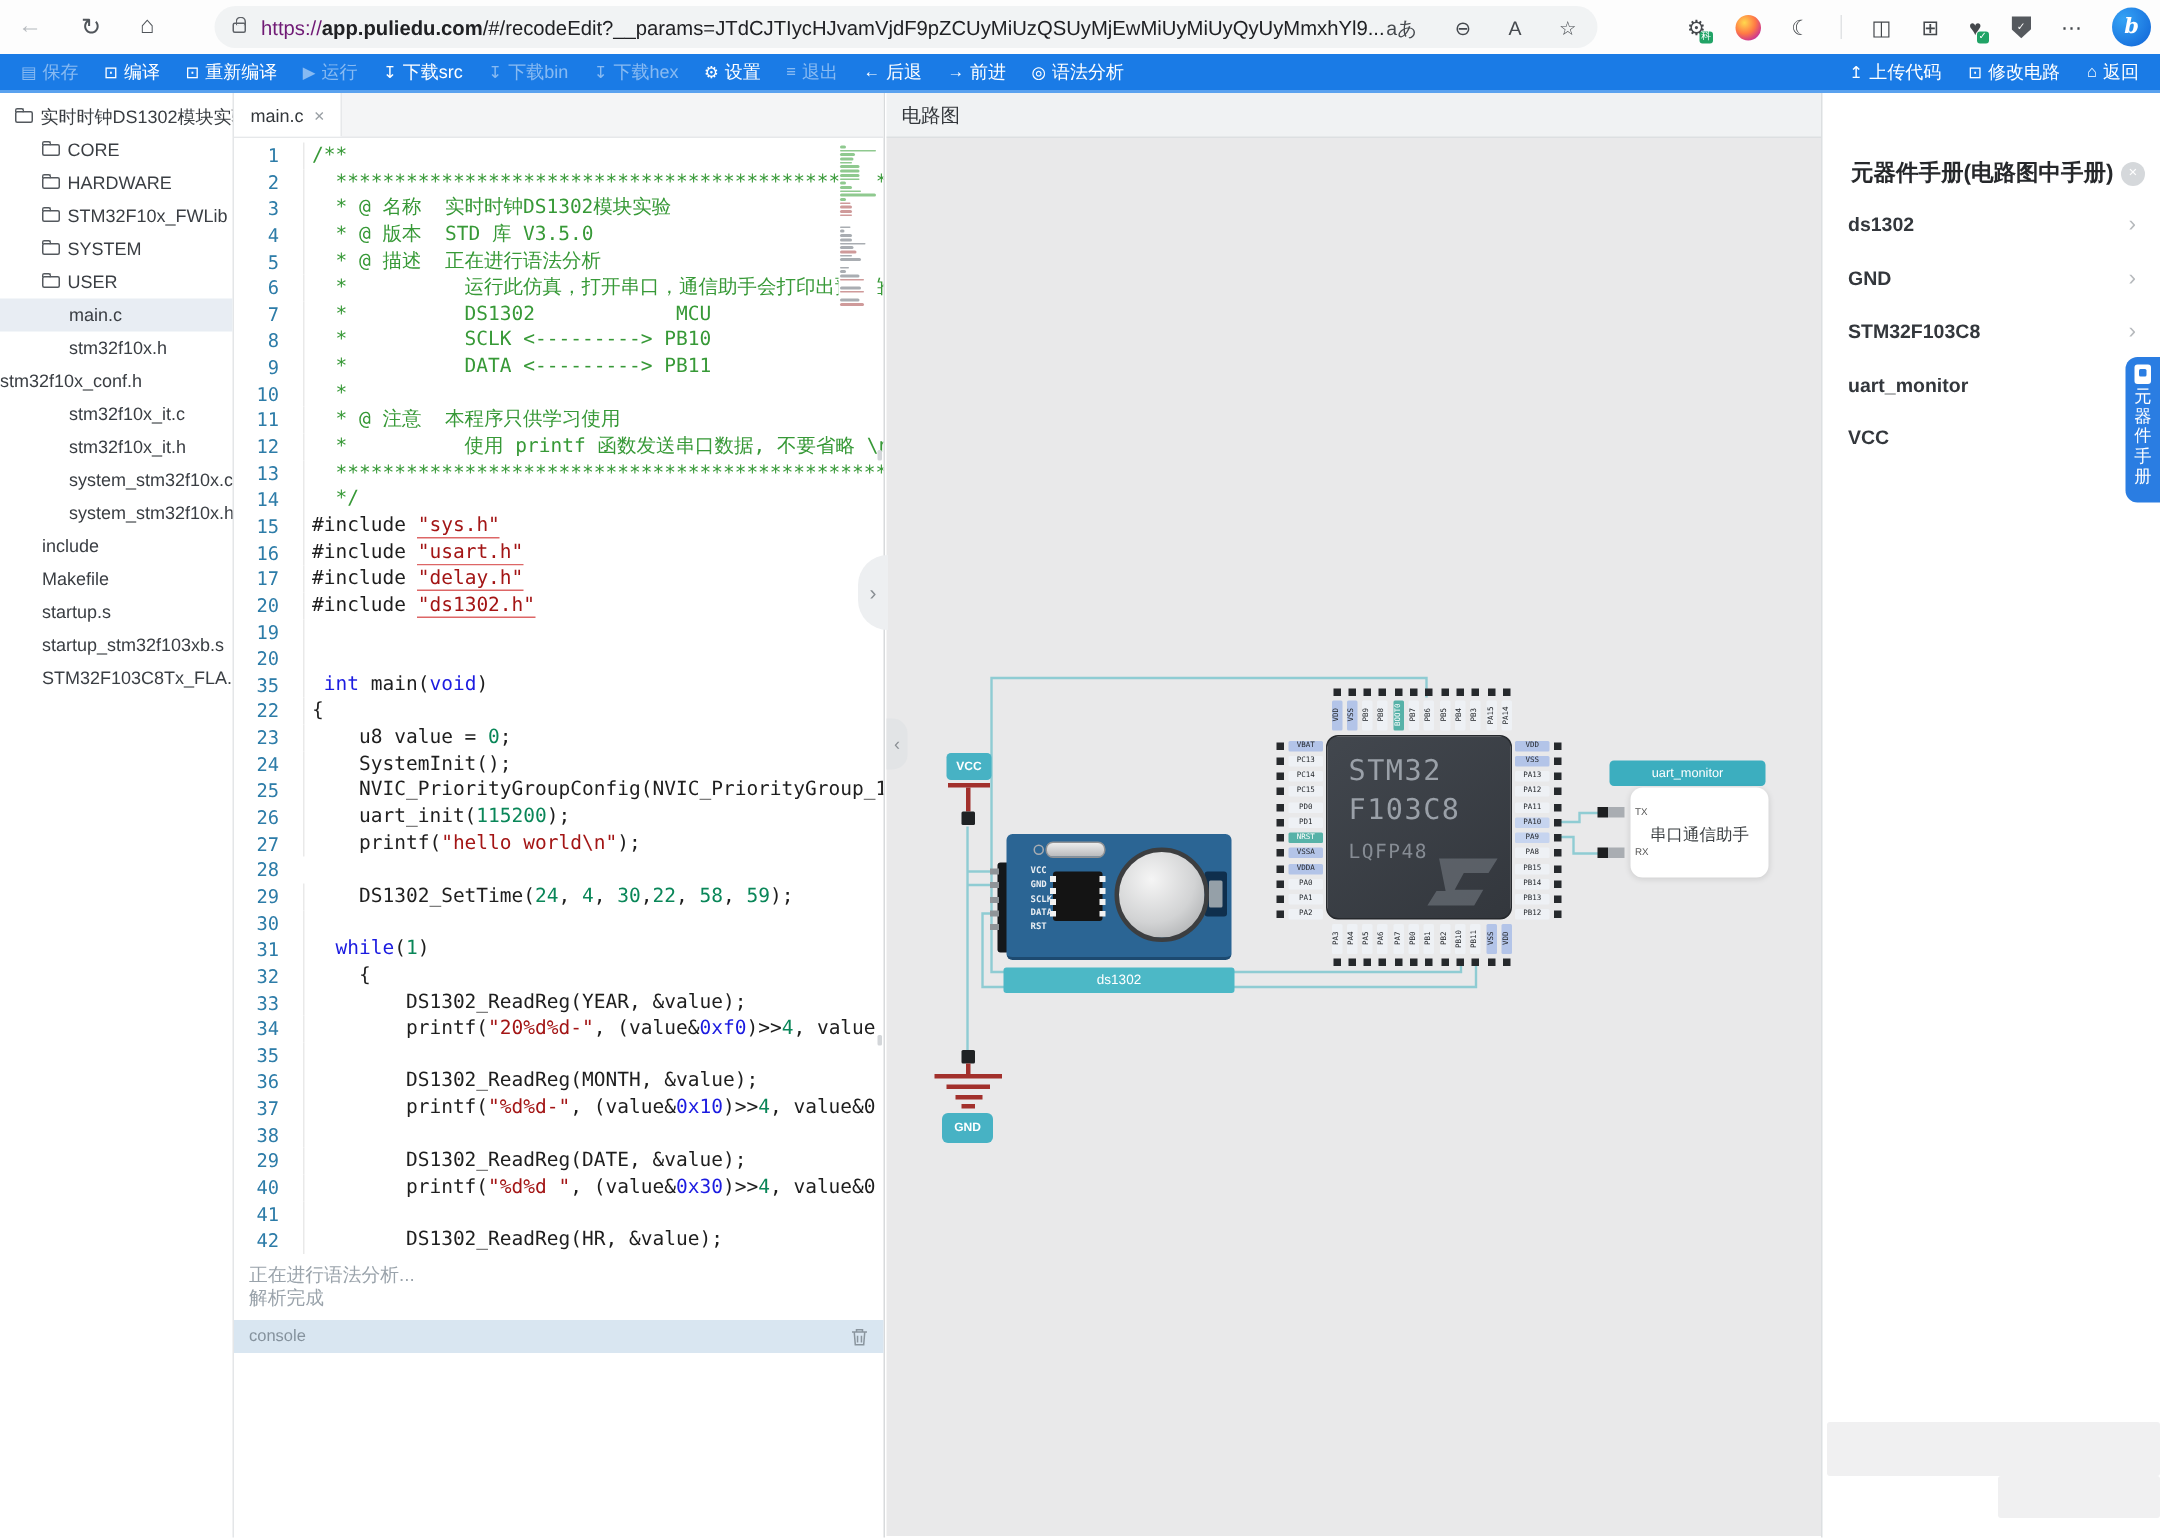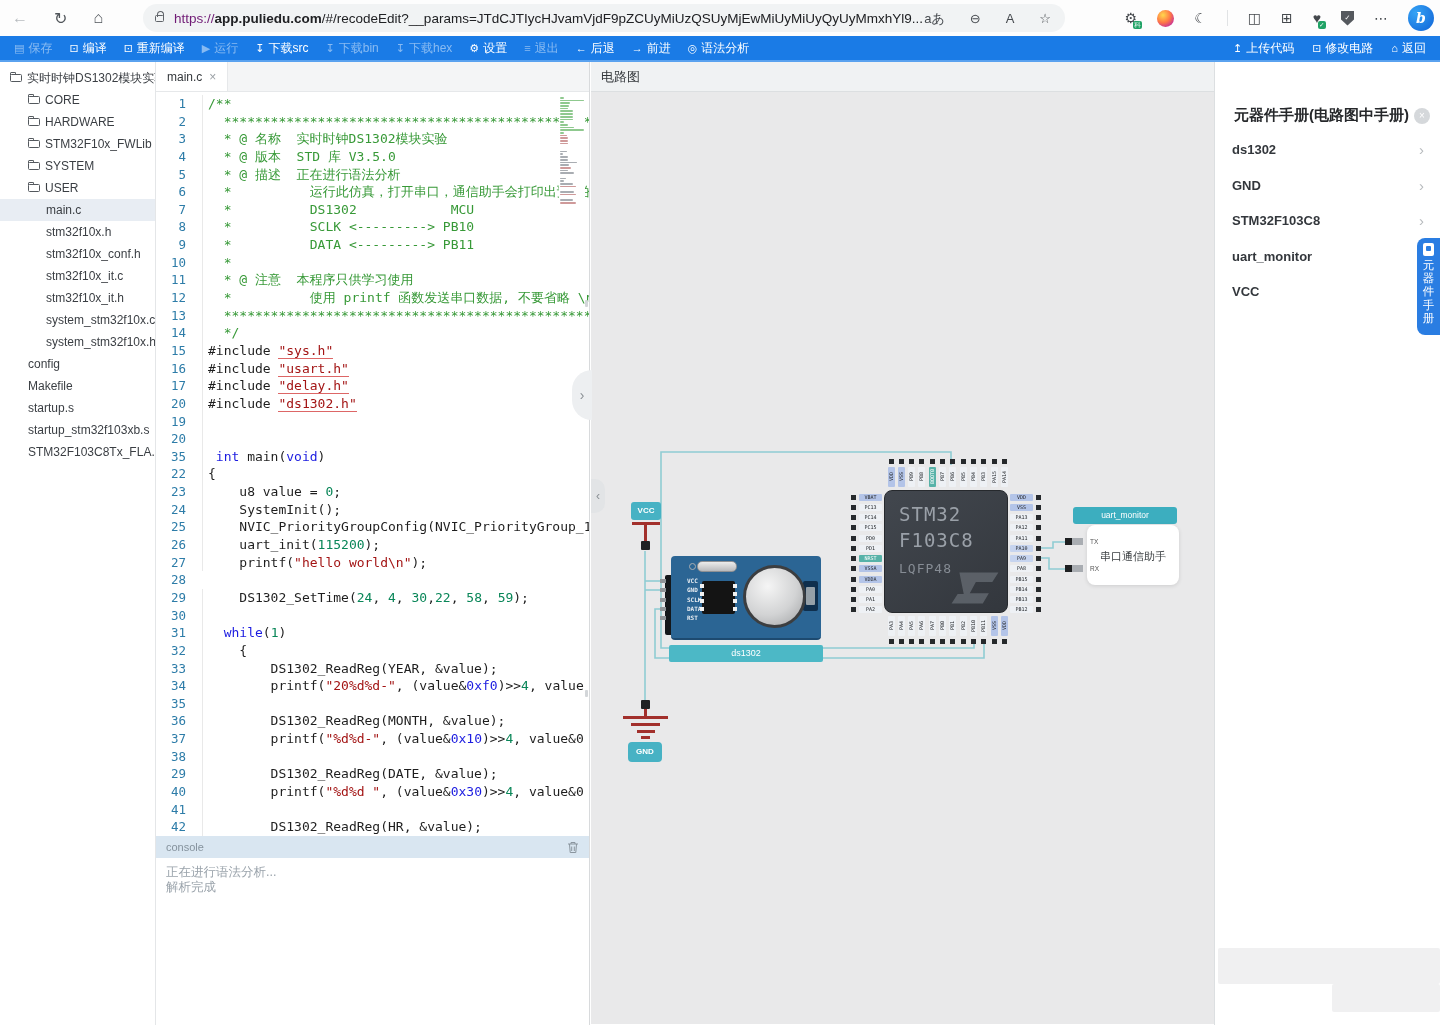"stm32f10x_conf.h" div.srow { padding-left: 46px -> none }
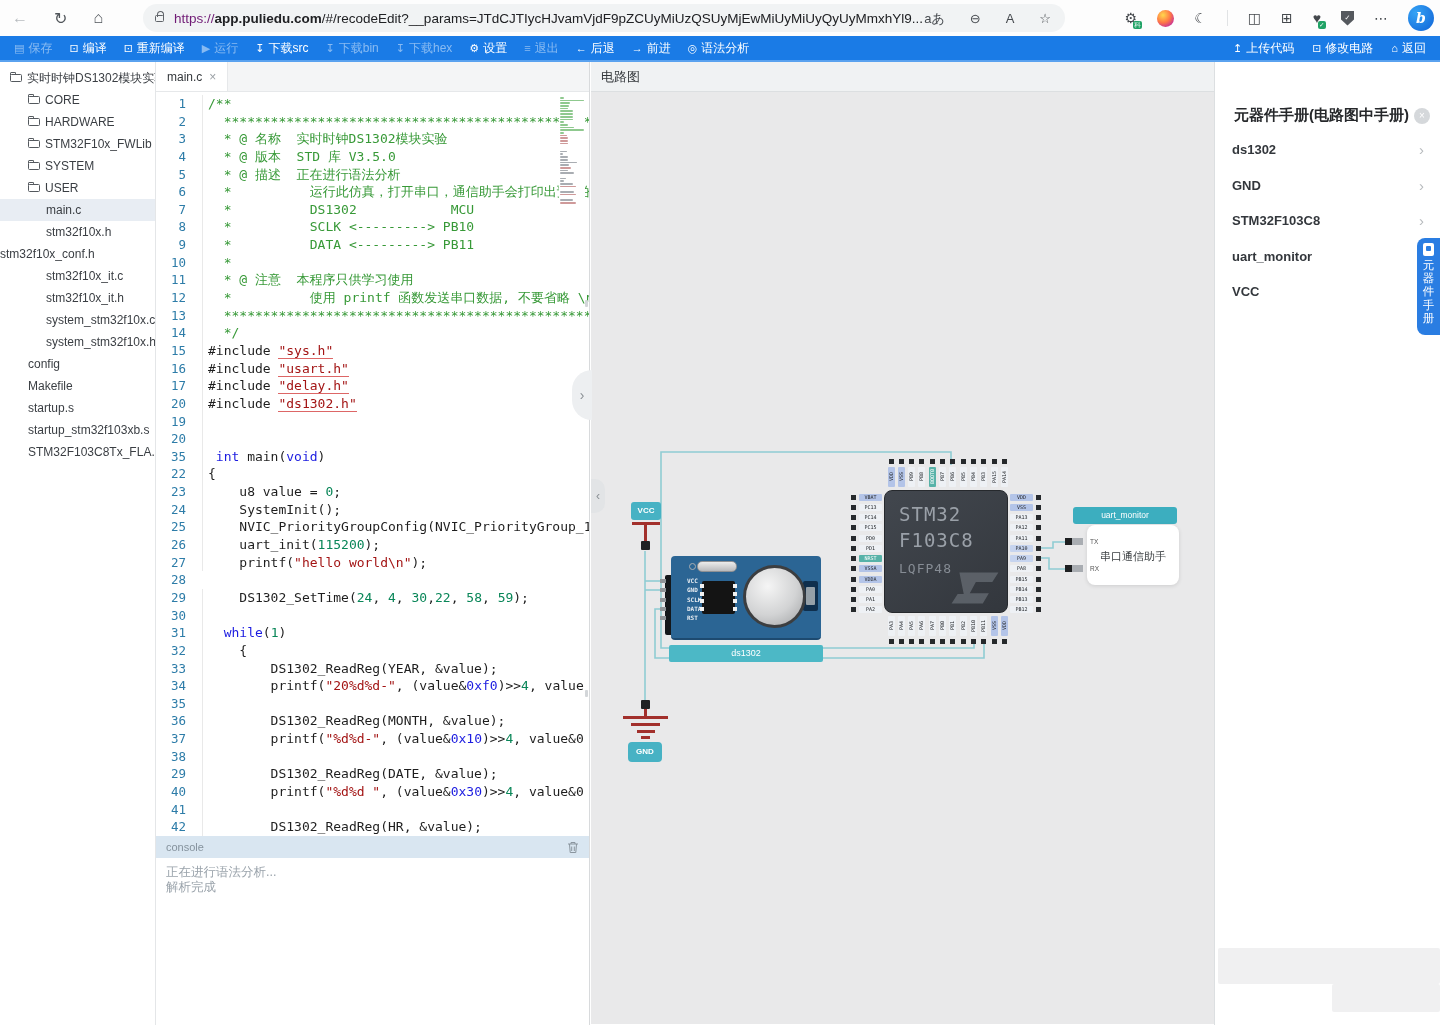"config" span { text: config -> include }
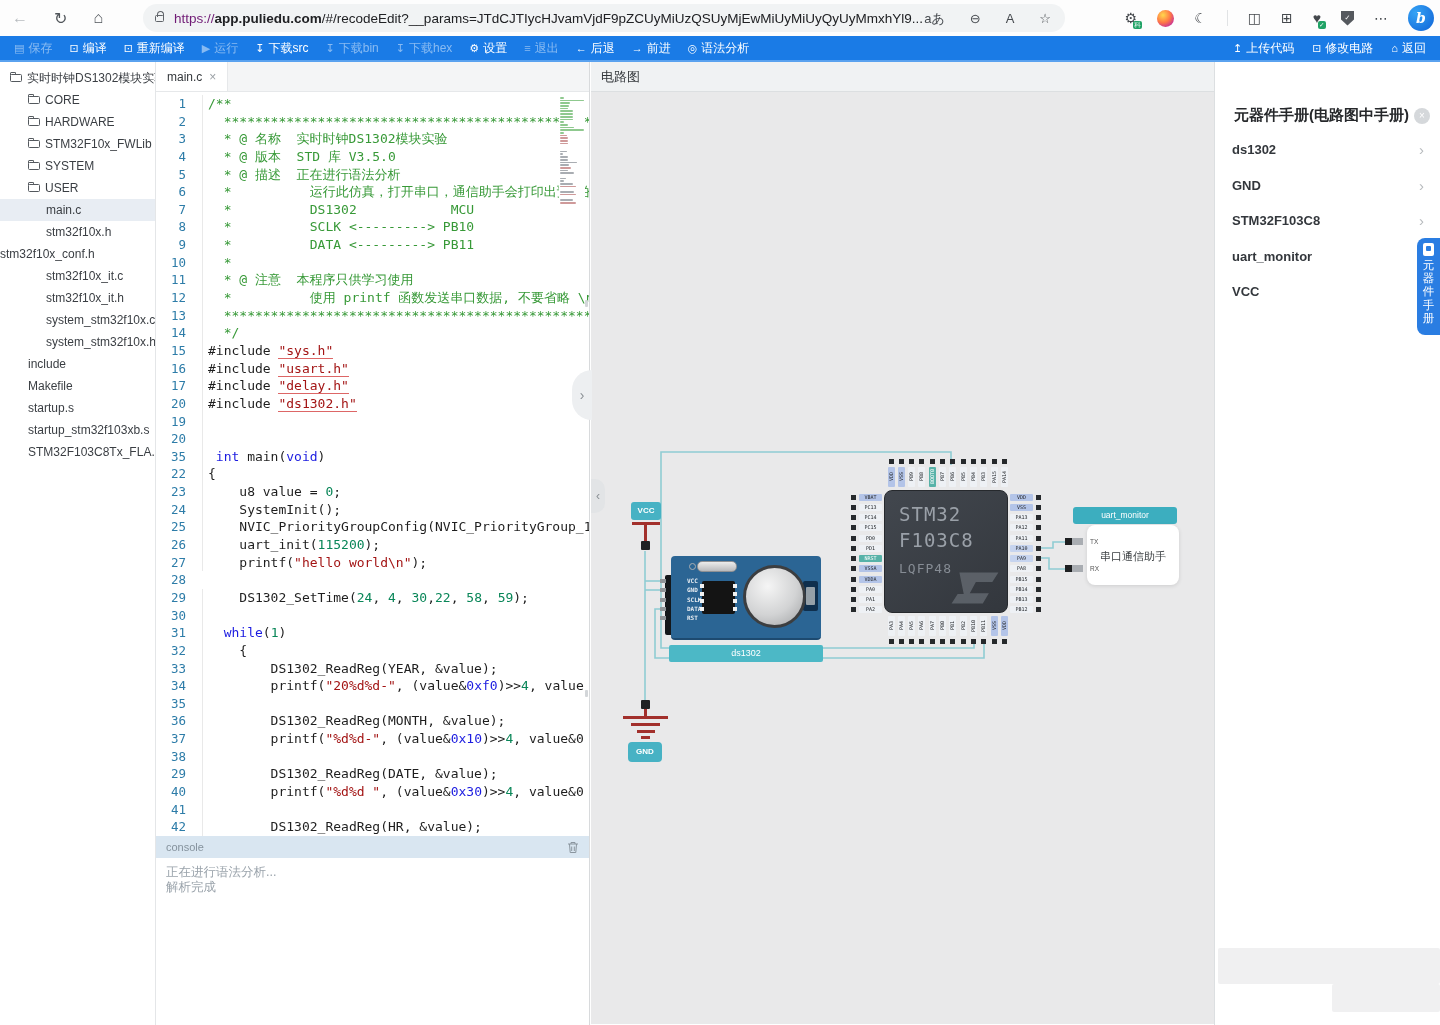"console" div { order: before "正在进行语法分析..." -> after "正在进行语法分析..." }
